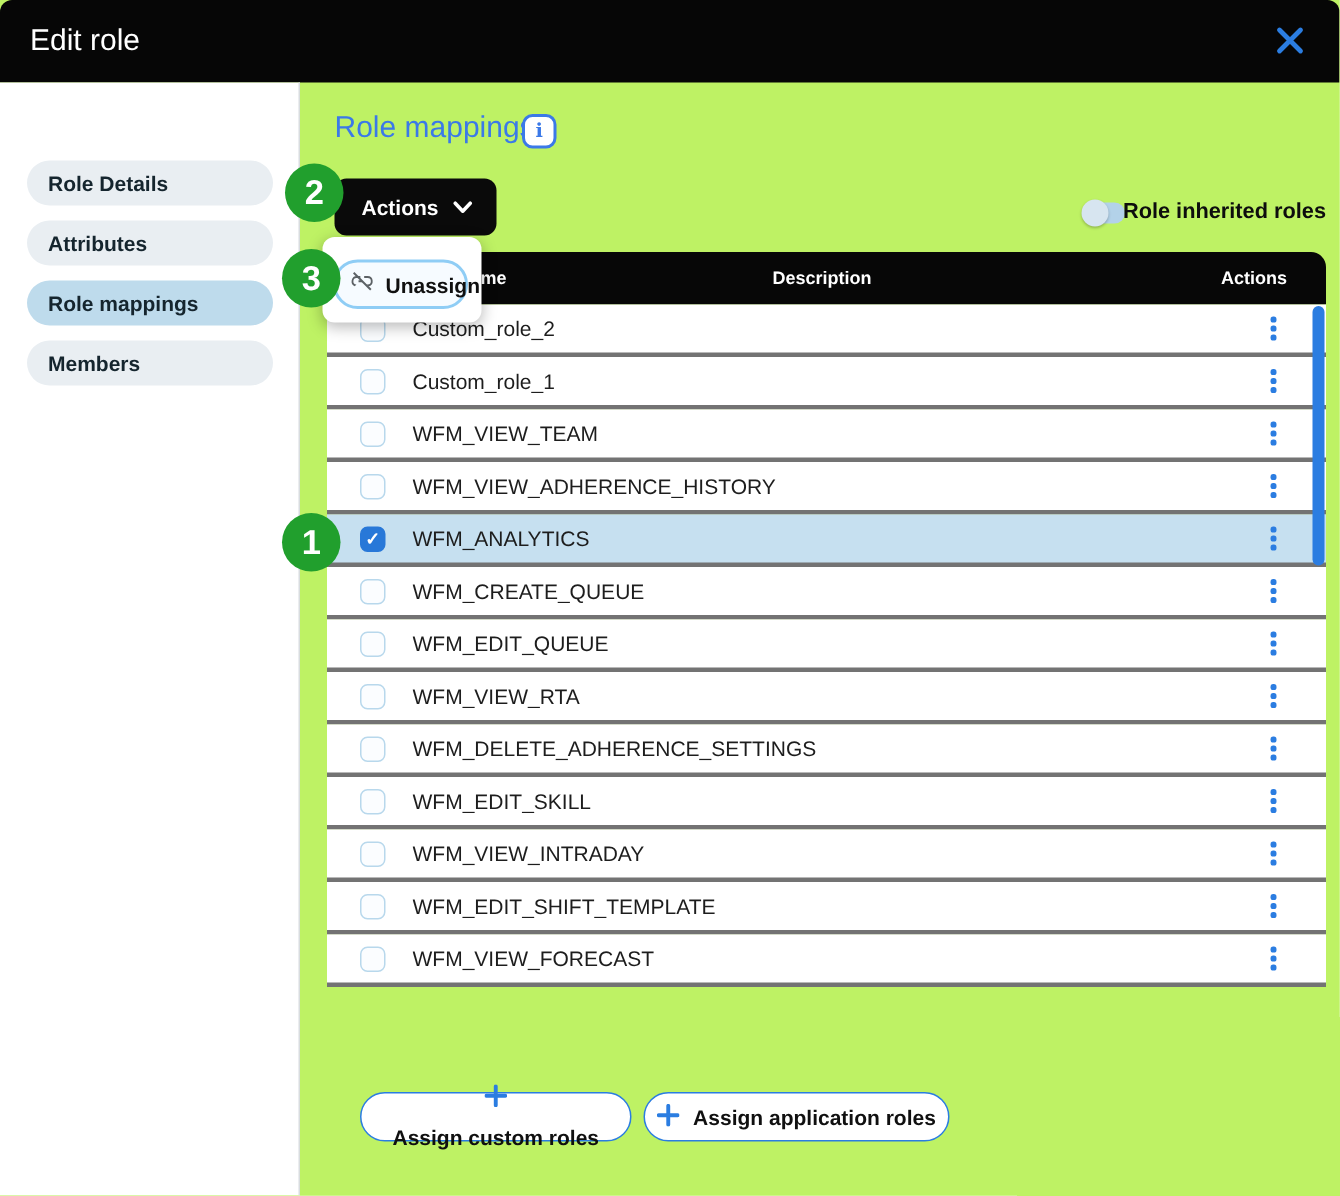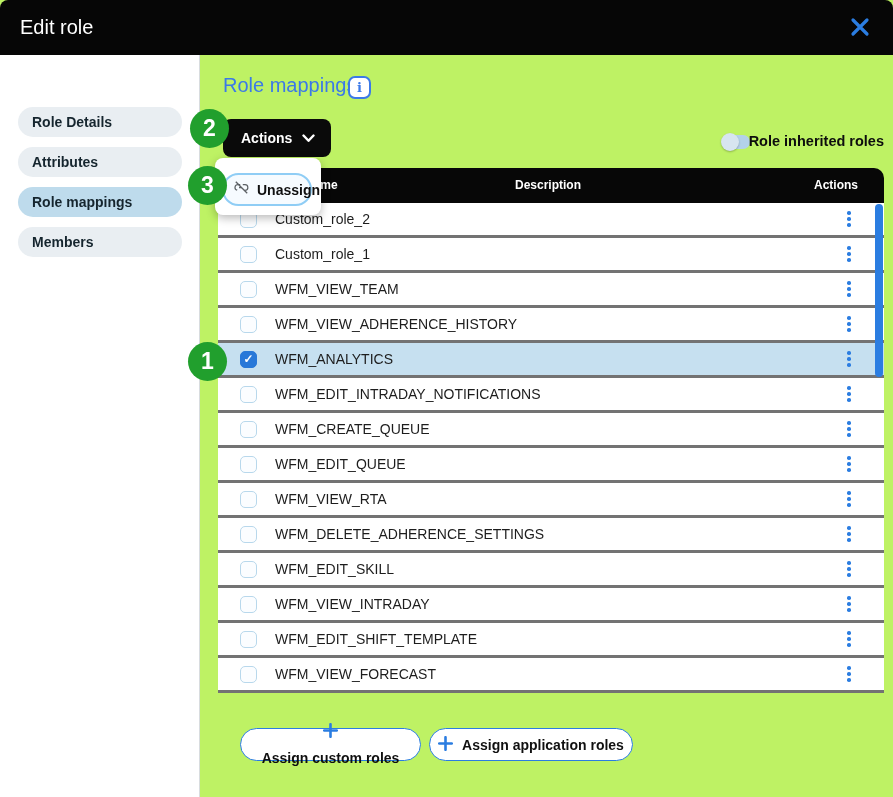"WFM_EDIT_INTRADAY_NOTIFICATIONS" div.trow { html: <div> <div></div> <div>WFM_EDIT_INTRADAY_NOTIFICATIONS</div> <div></div> <div> <i></i> <i></i> <i></i> </div> </div> -> none }
